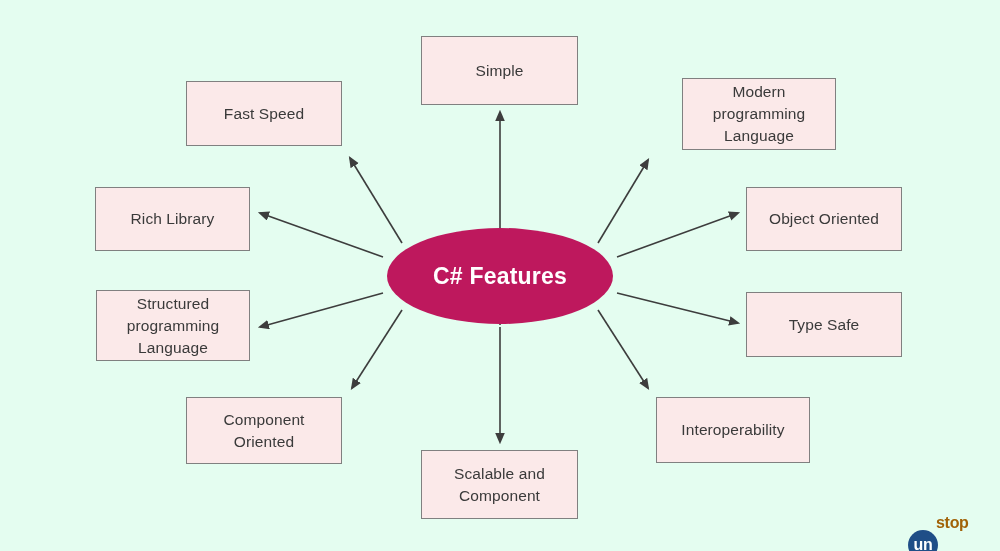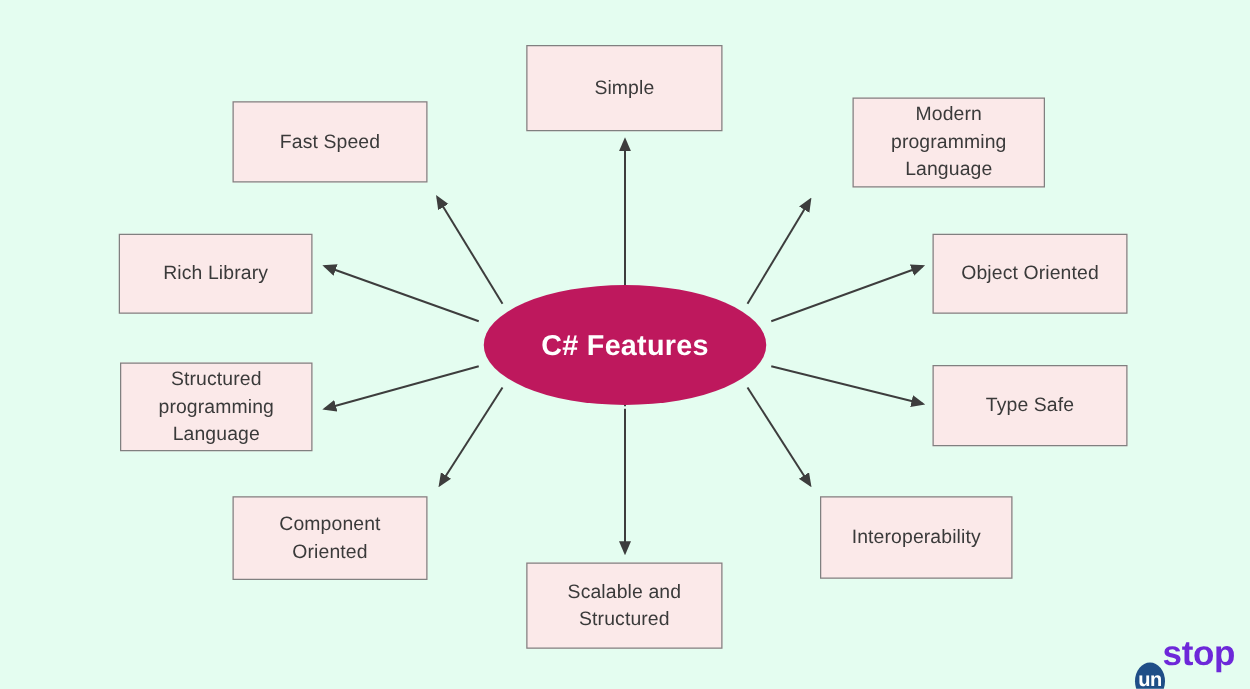"Scalable and" span { text: Structured -> Component }
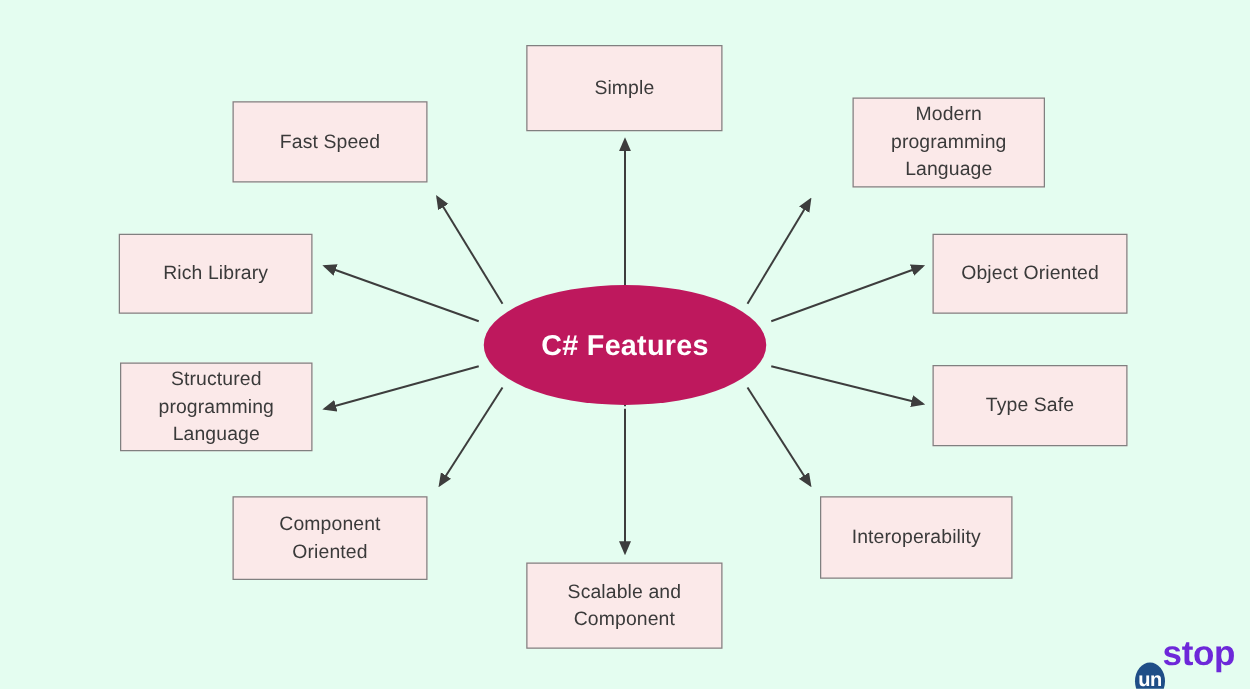"stop" #logo-text { color: #6d28d9 -> #a16207; font-size: 28px -> 16px }
